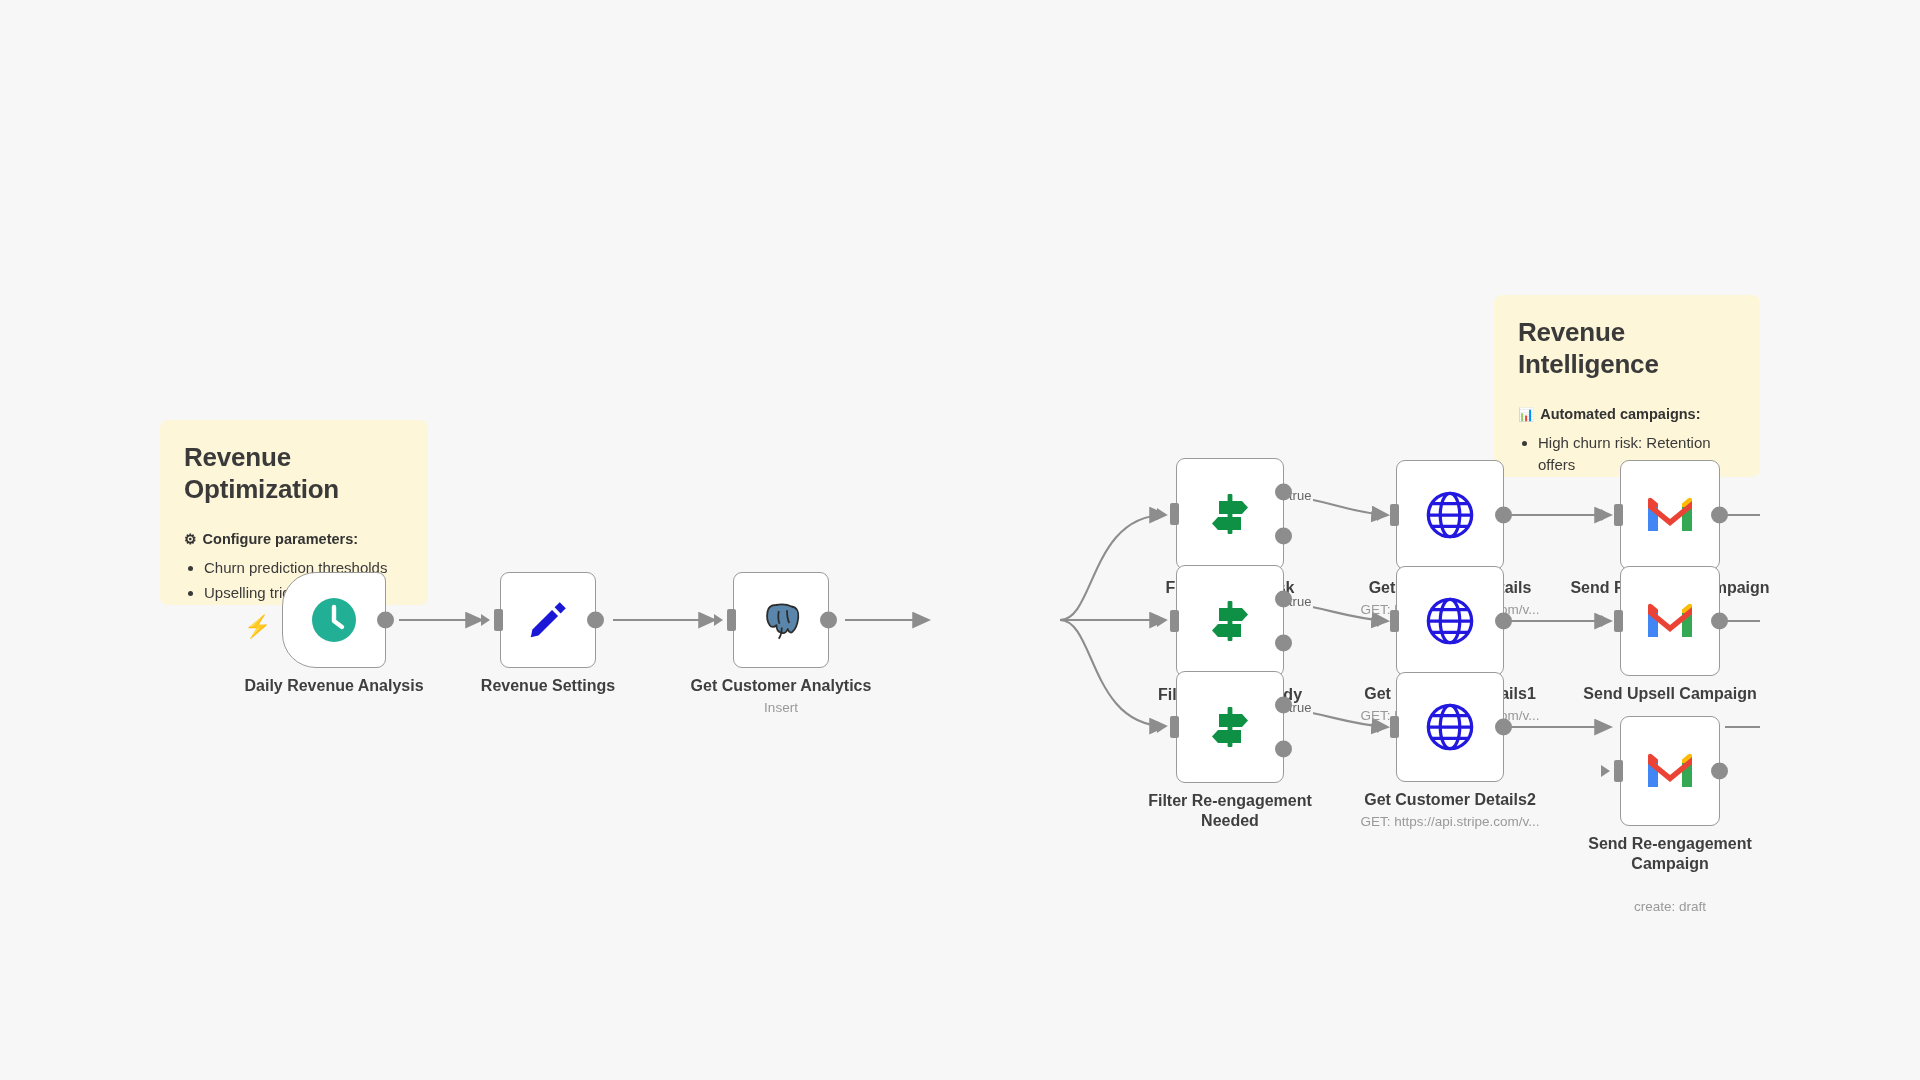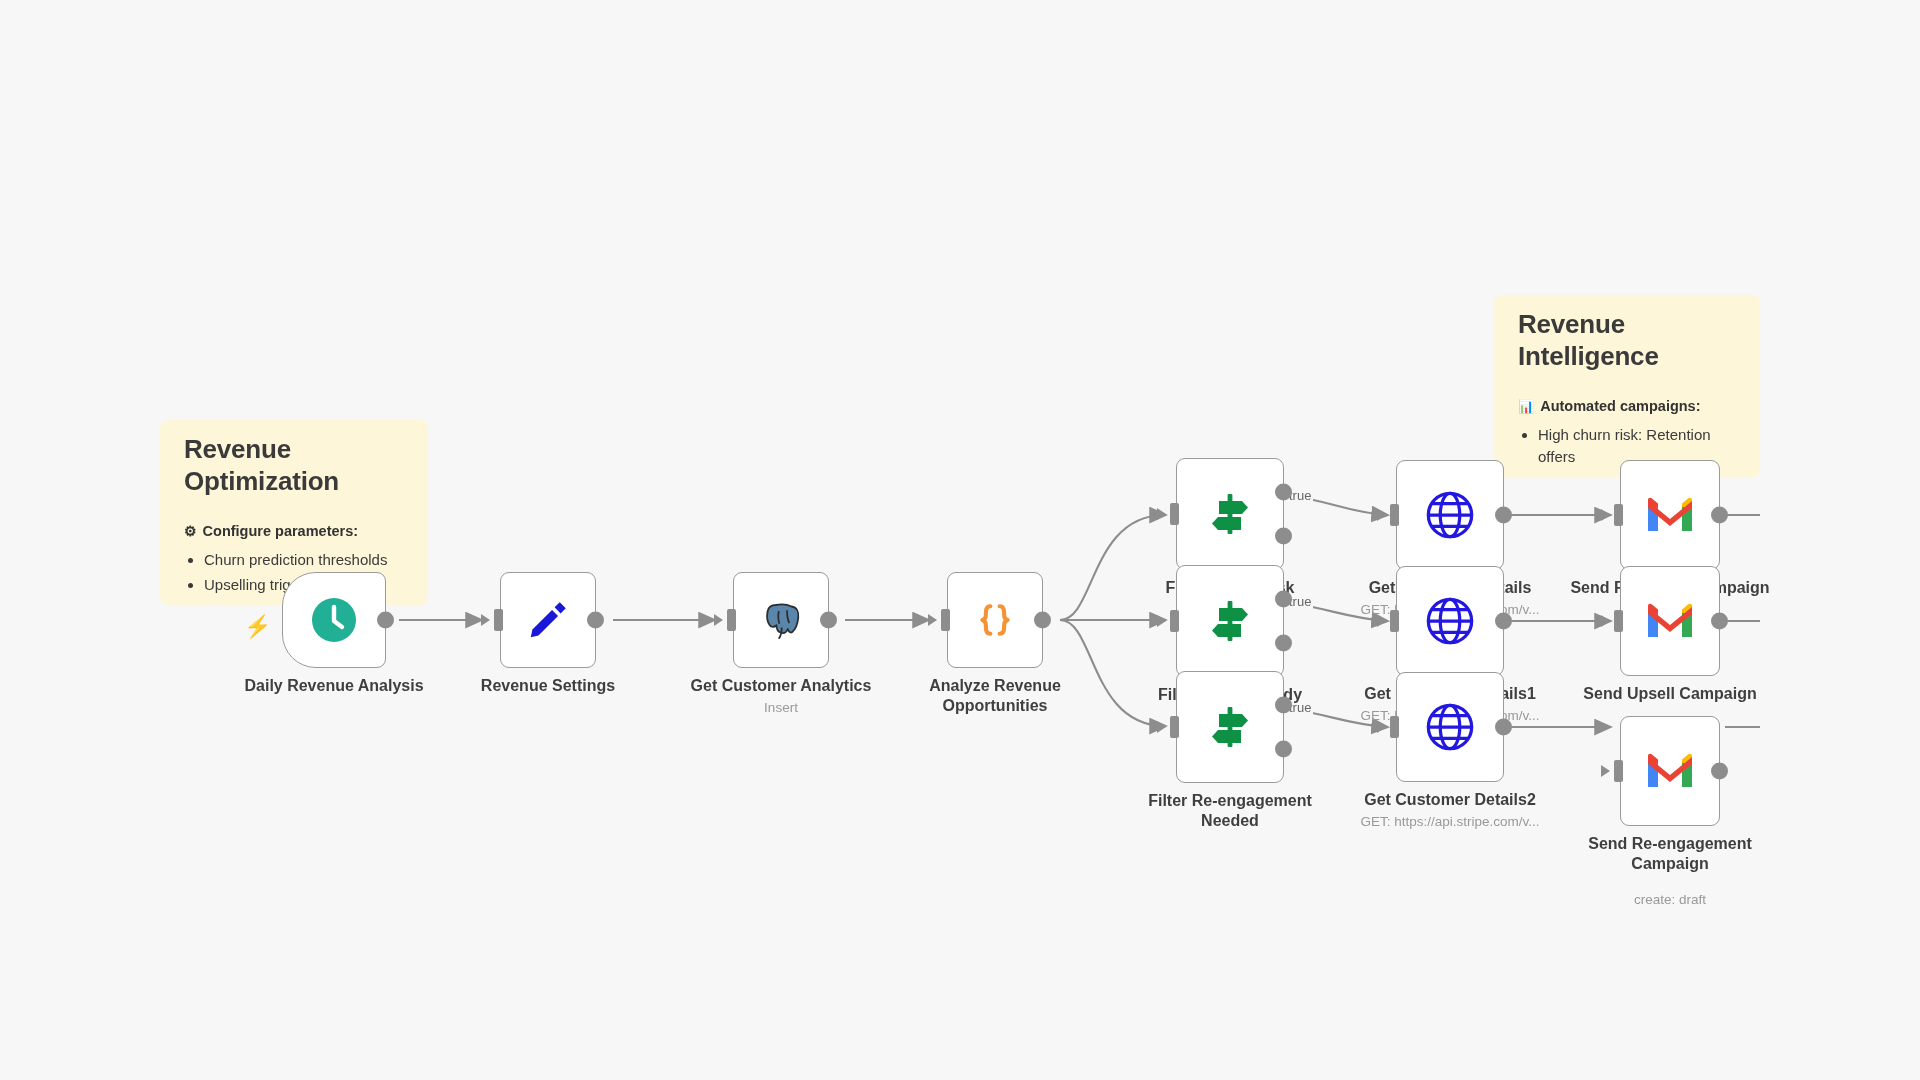"Revenue Intelligence" .sticky { padding: 14px 24px 18px 24px -> 22px 24px 18px 24px }
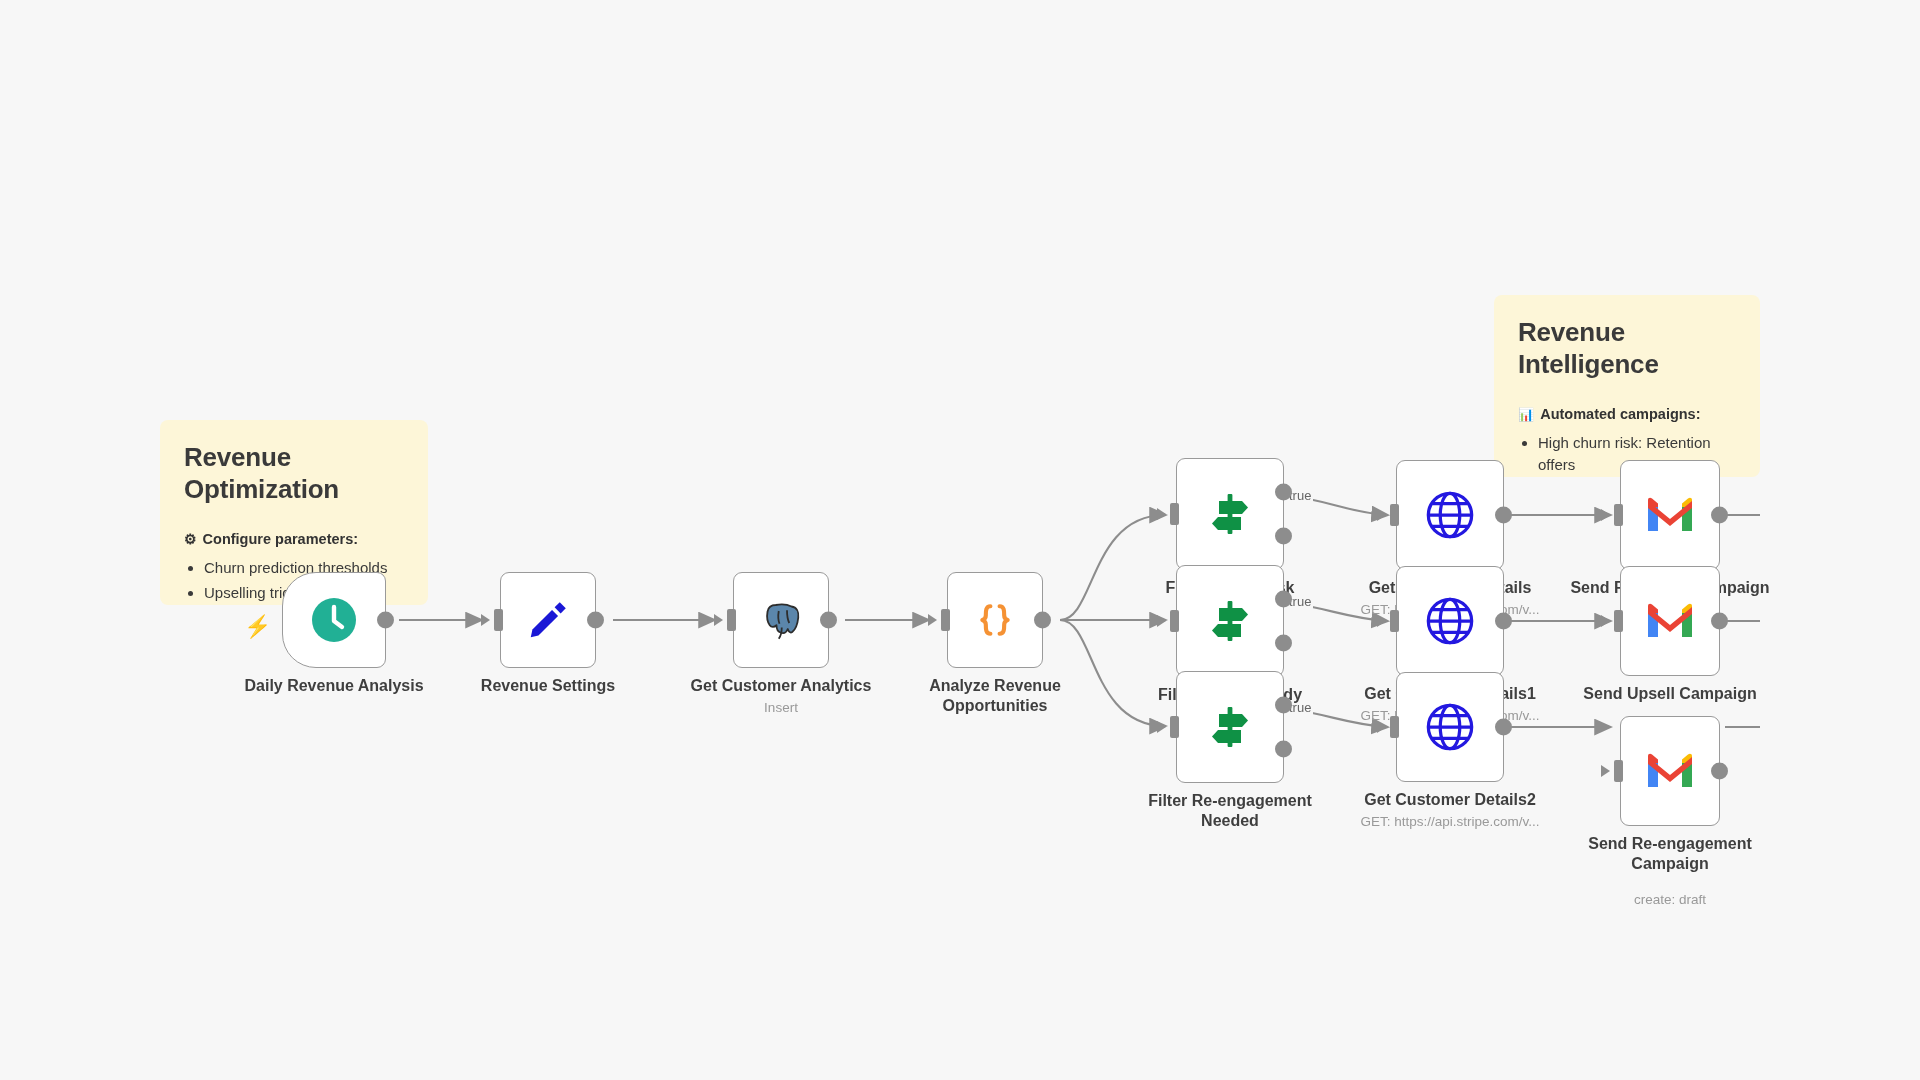"Analyze Revenue Opportunities" div.node { html: <div> <div> <svg> <g> <path></path> <path></path> </g> </svg> <span></span> <span></span> <span></span> </div> <div>Analyze Revenue Opportunities</div> </div> -> none }
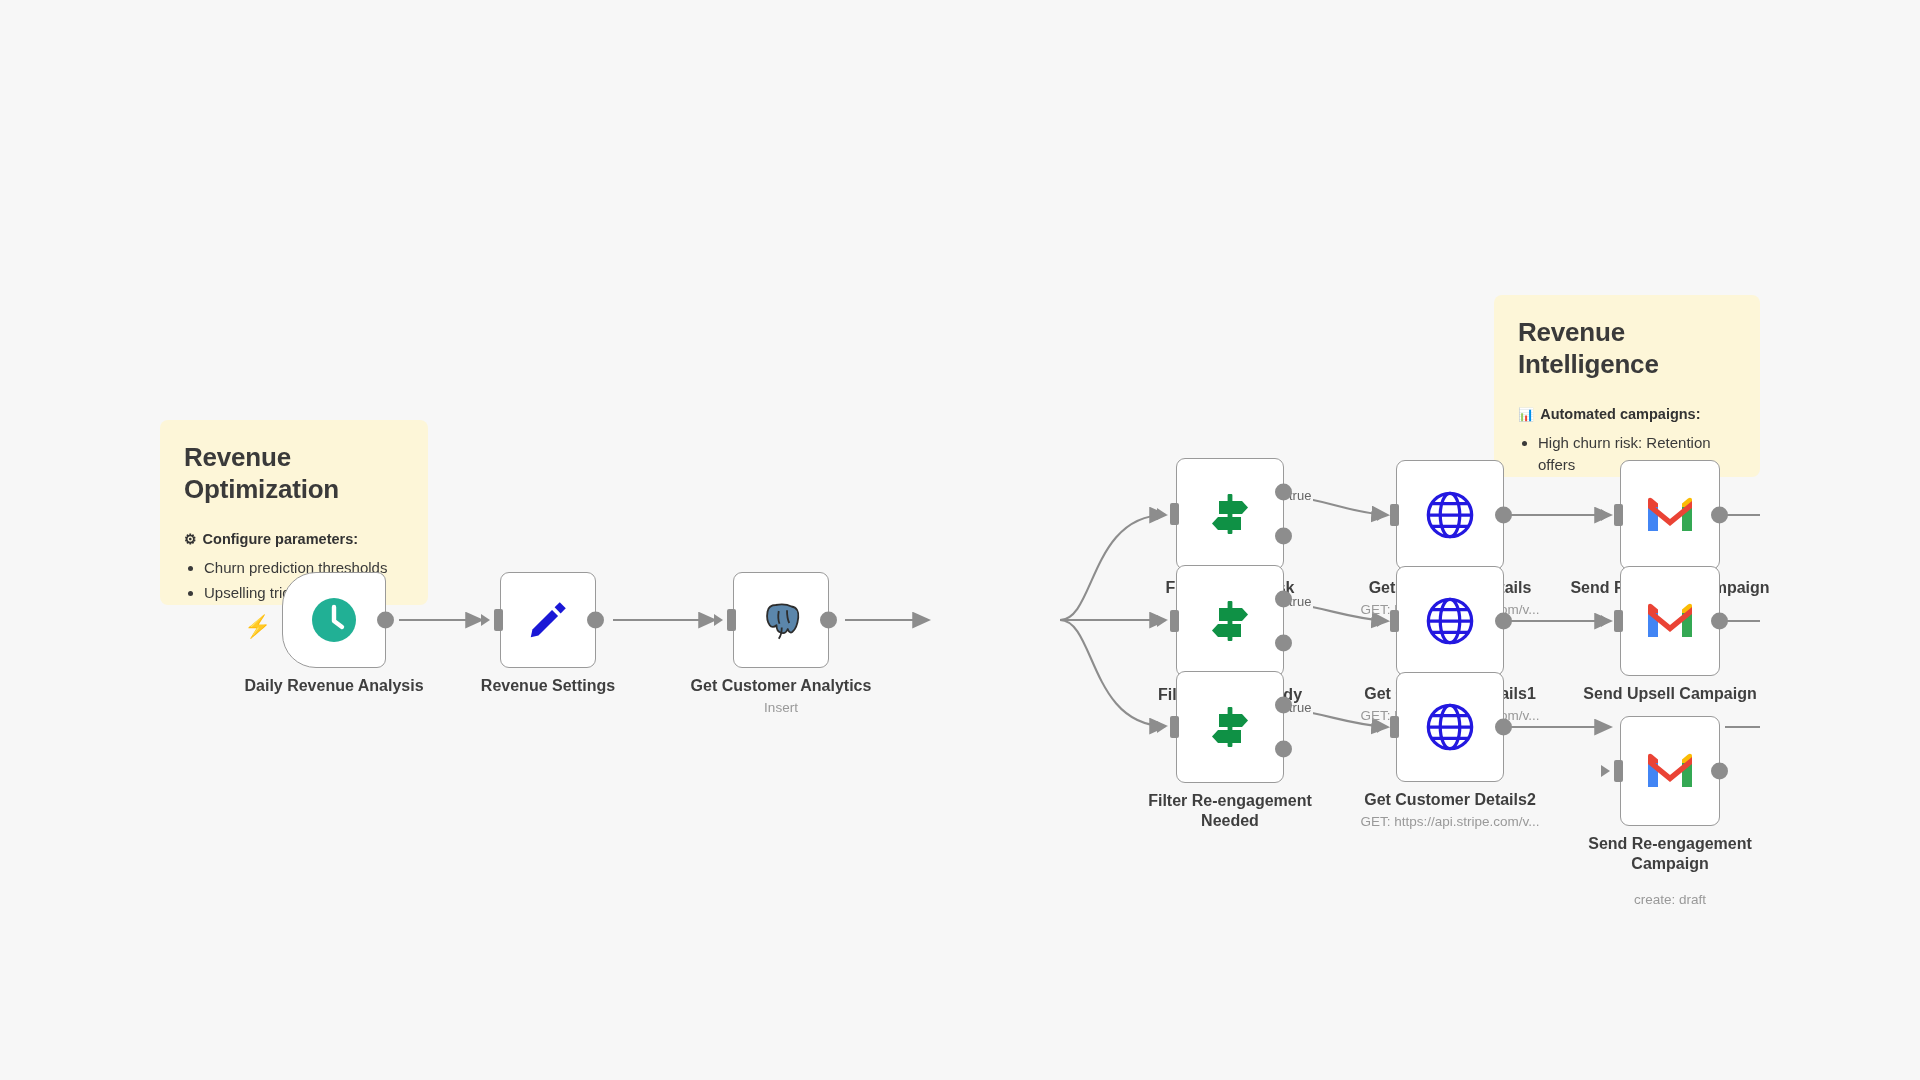"create: draft" div.sublabel { top: 176px -> 183px }
